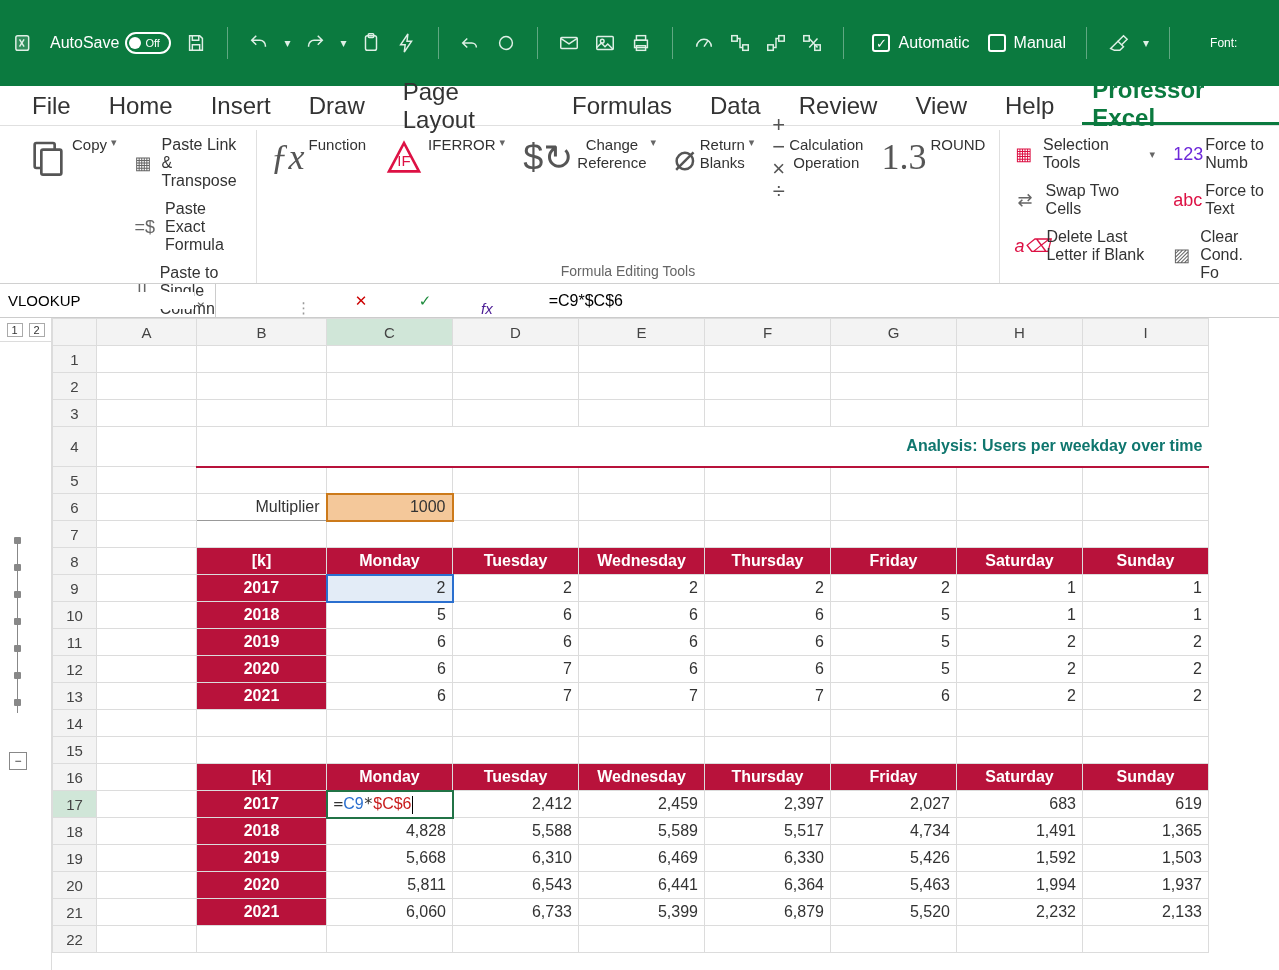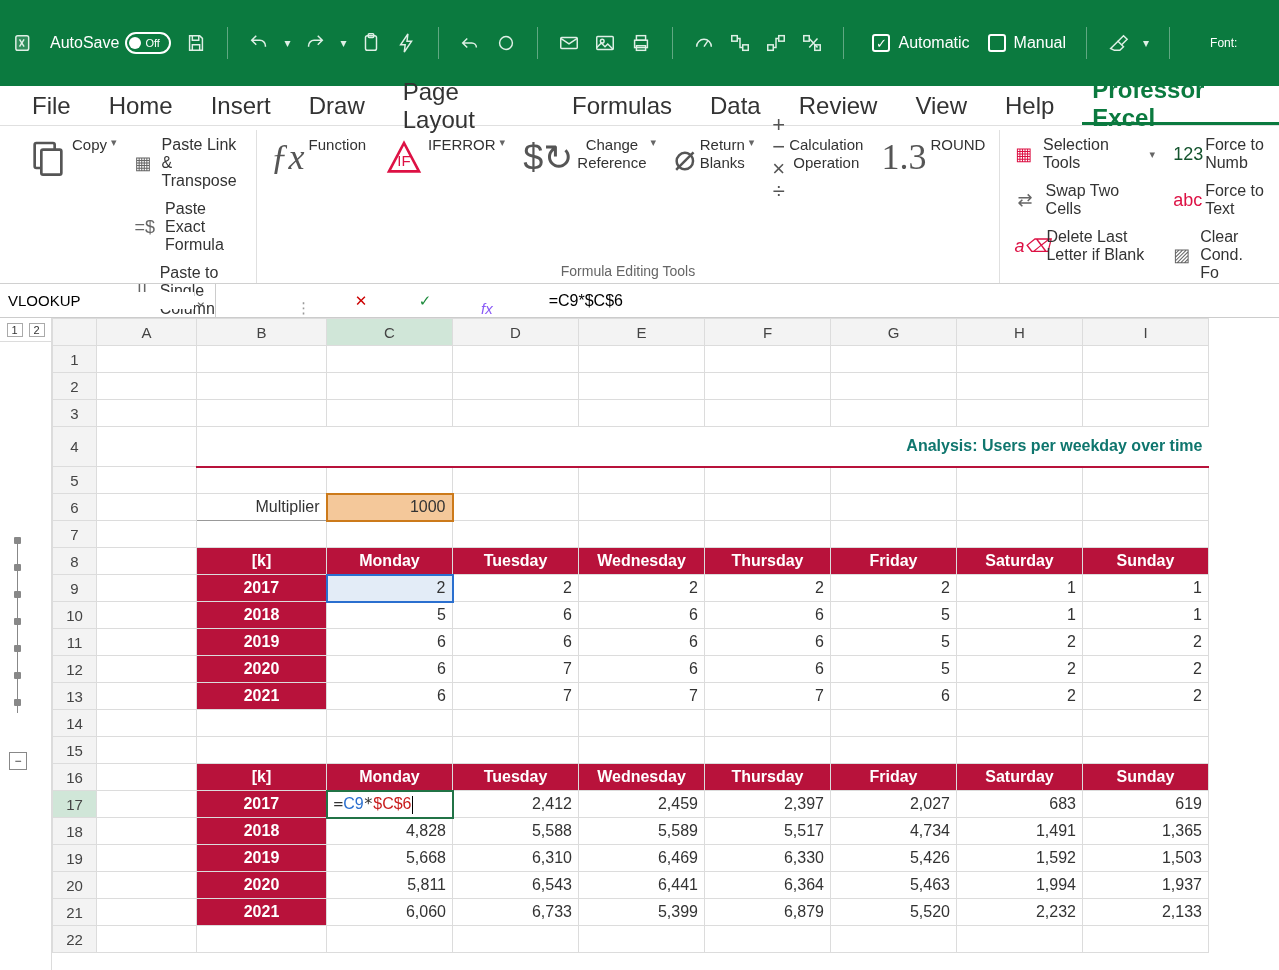"123" span.icon-sm { color: #14532d -> #6d28d9 }
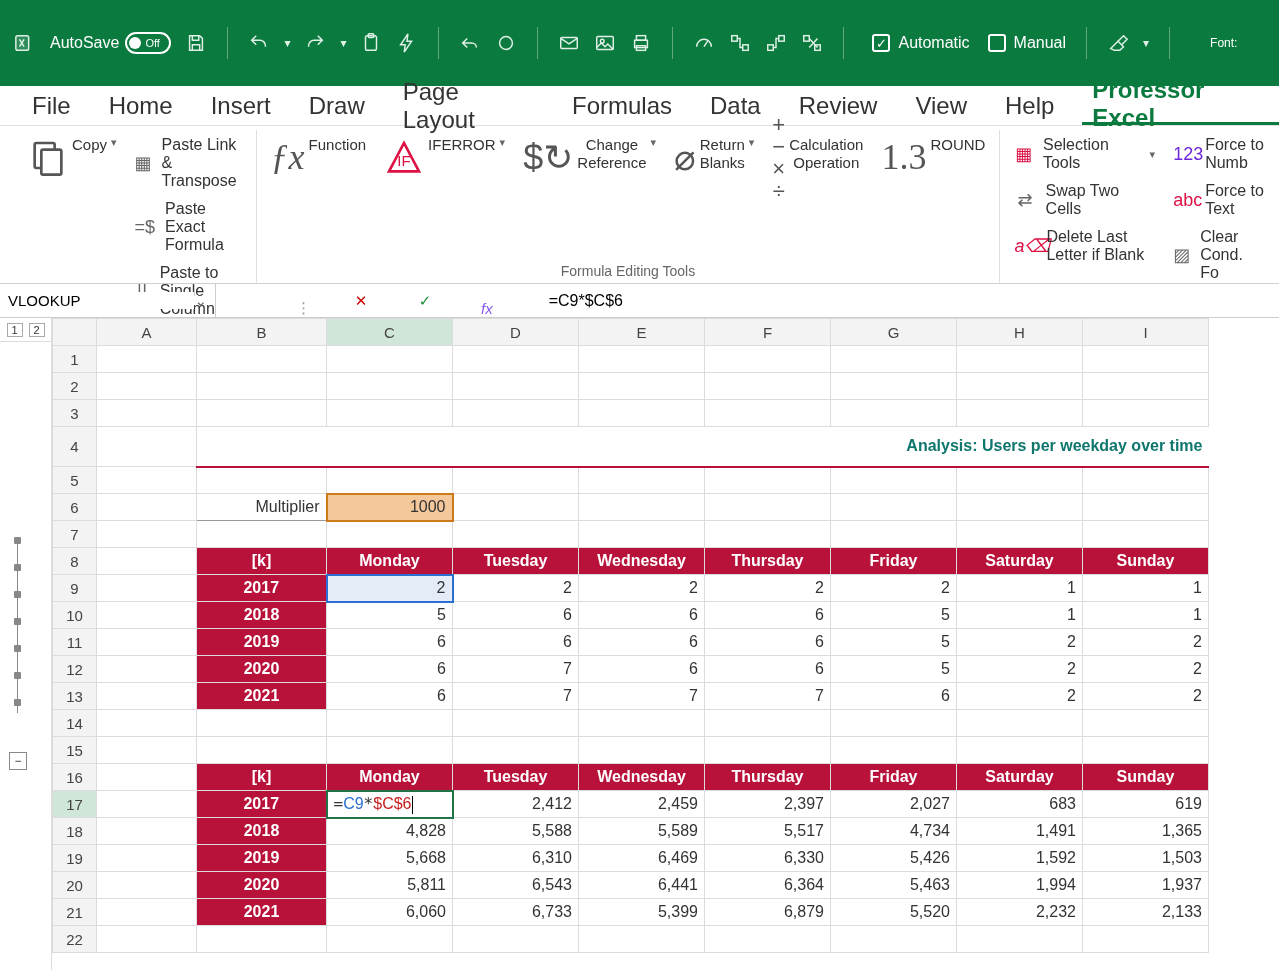"fx" .fx-label { color: #8b5cf6 -> #4c1d95 }
